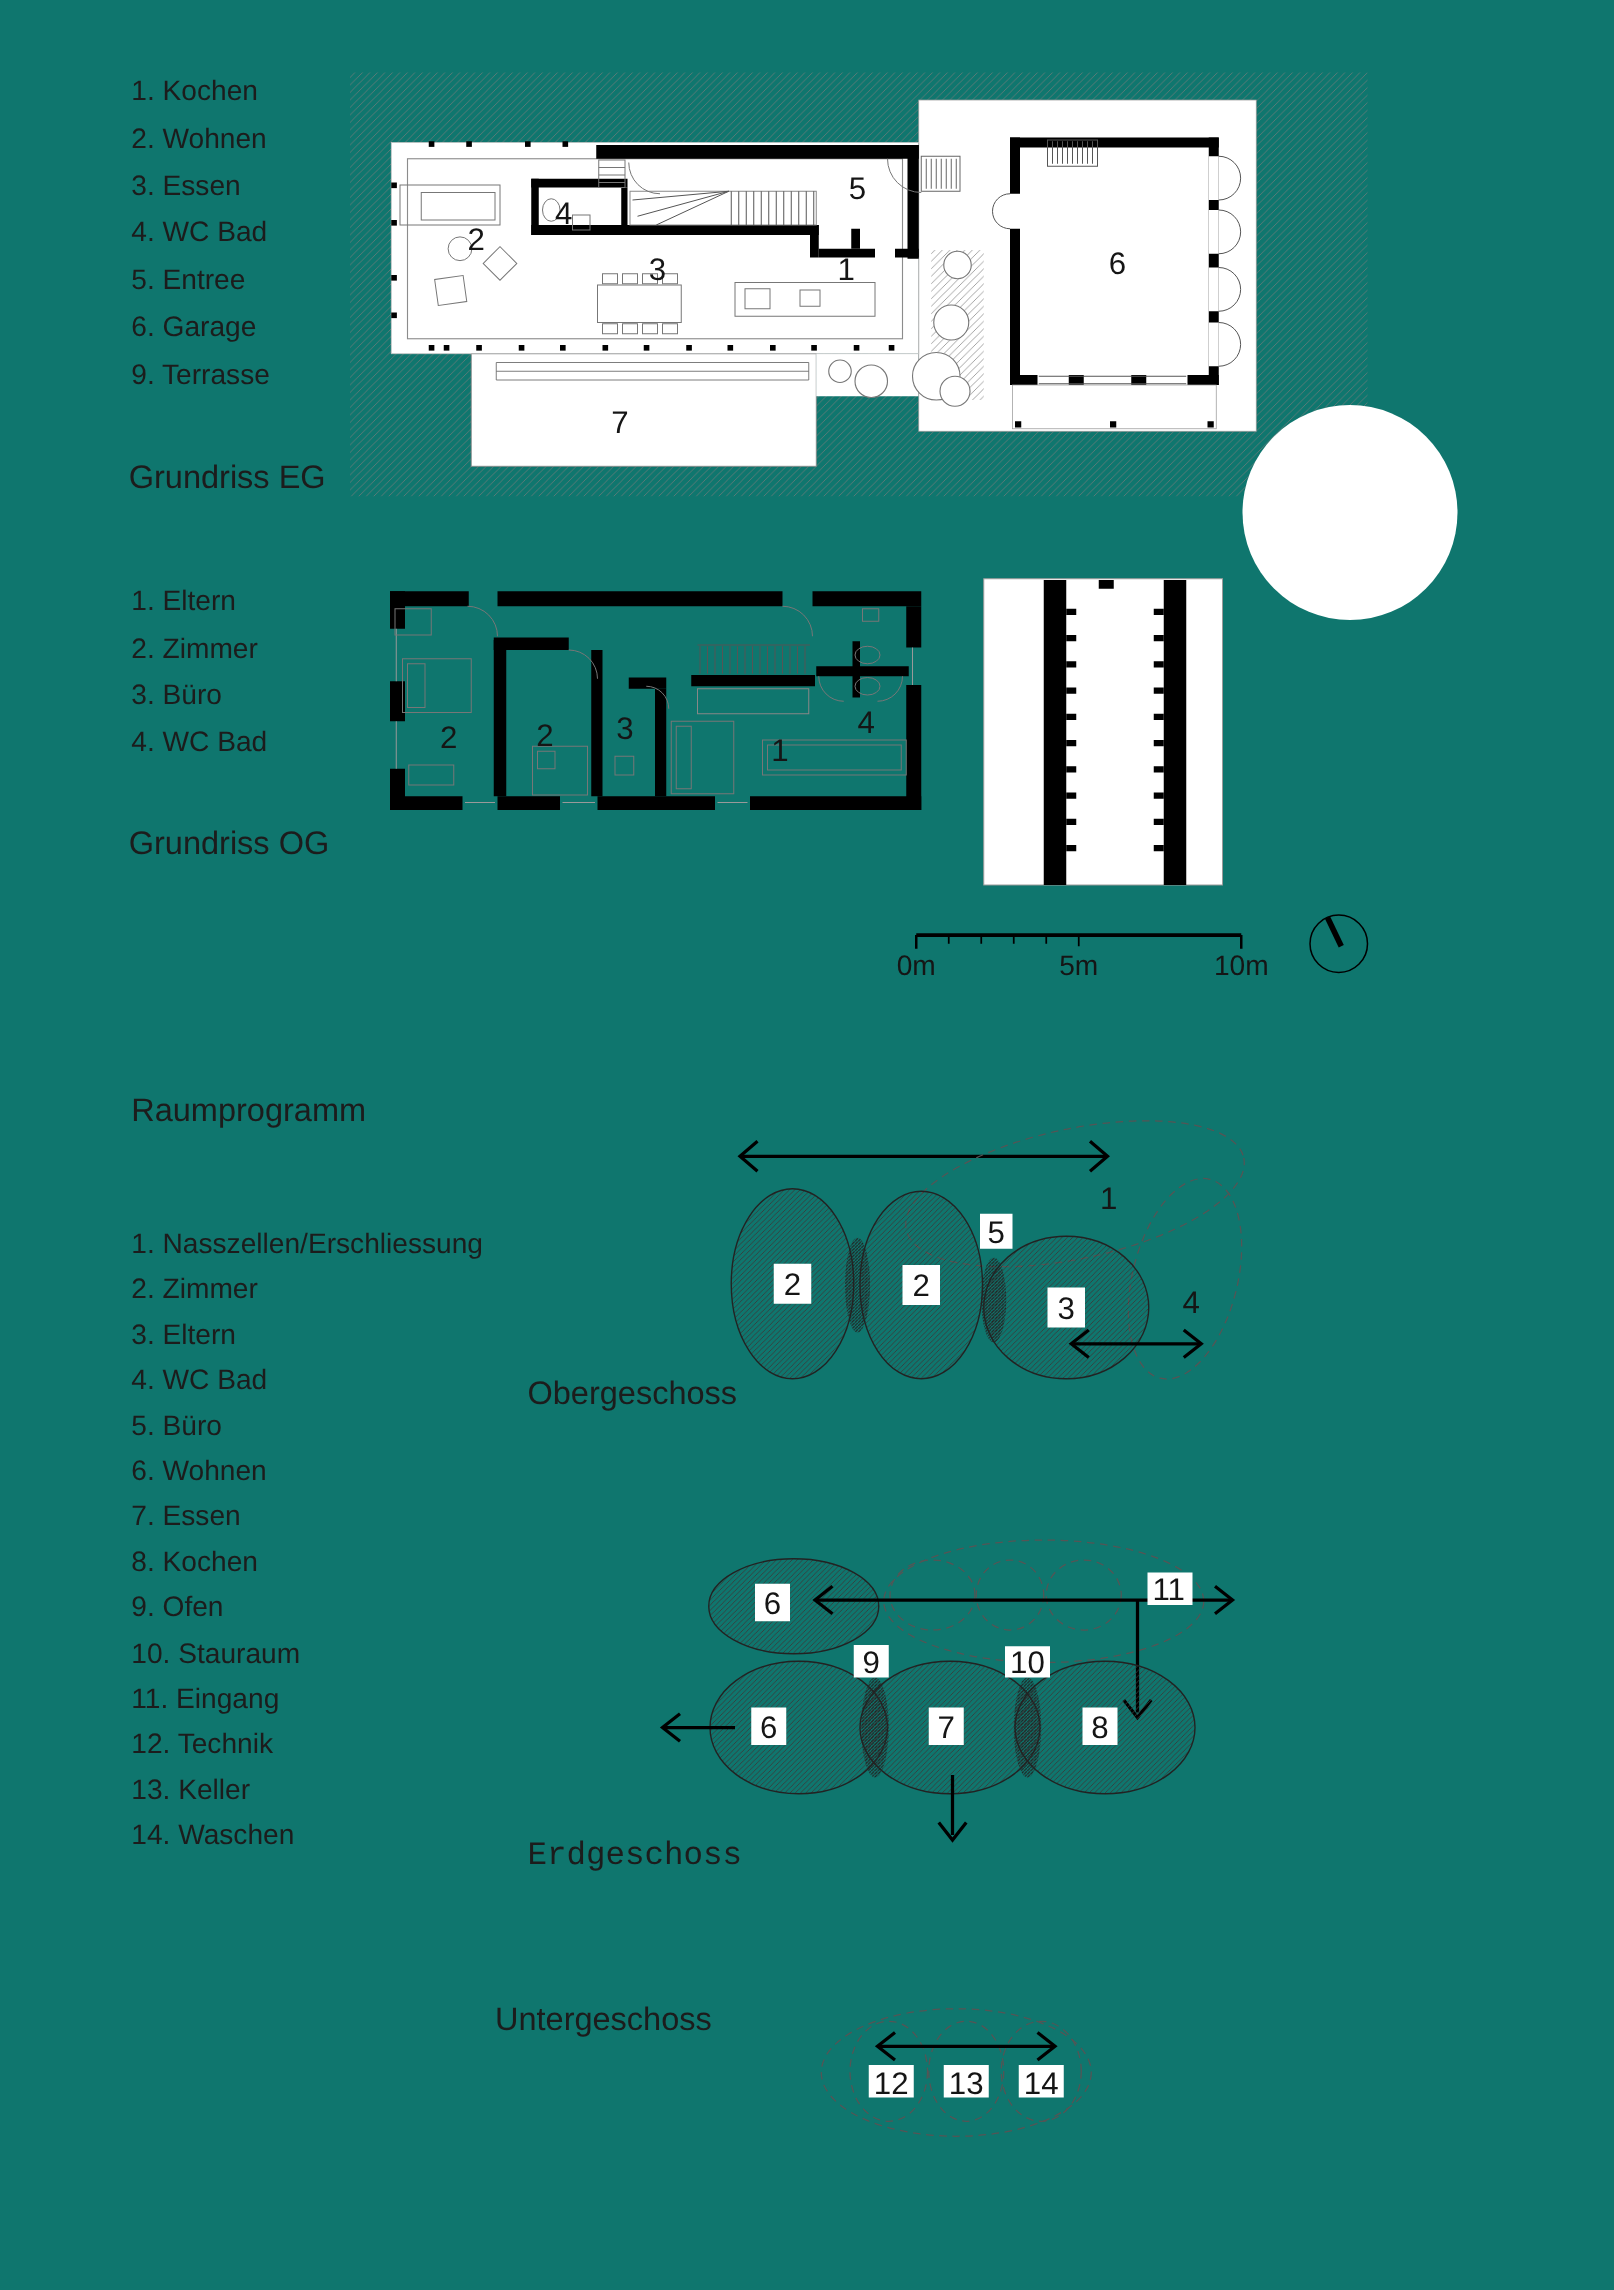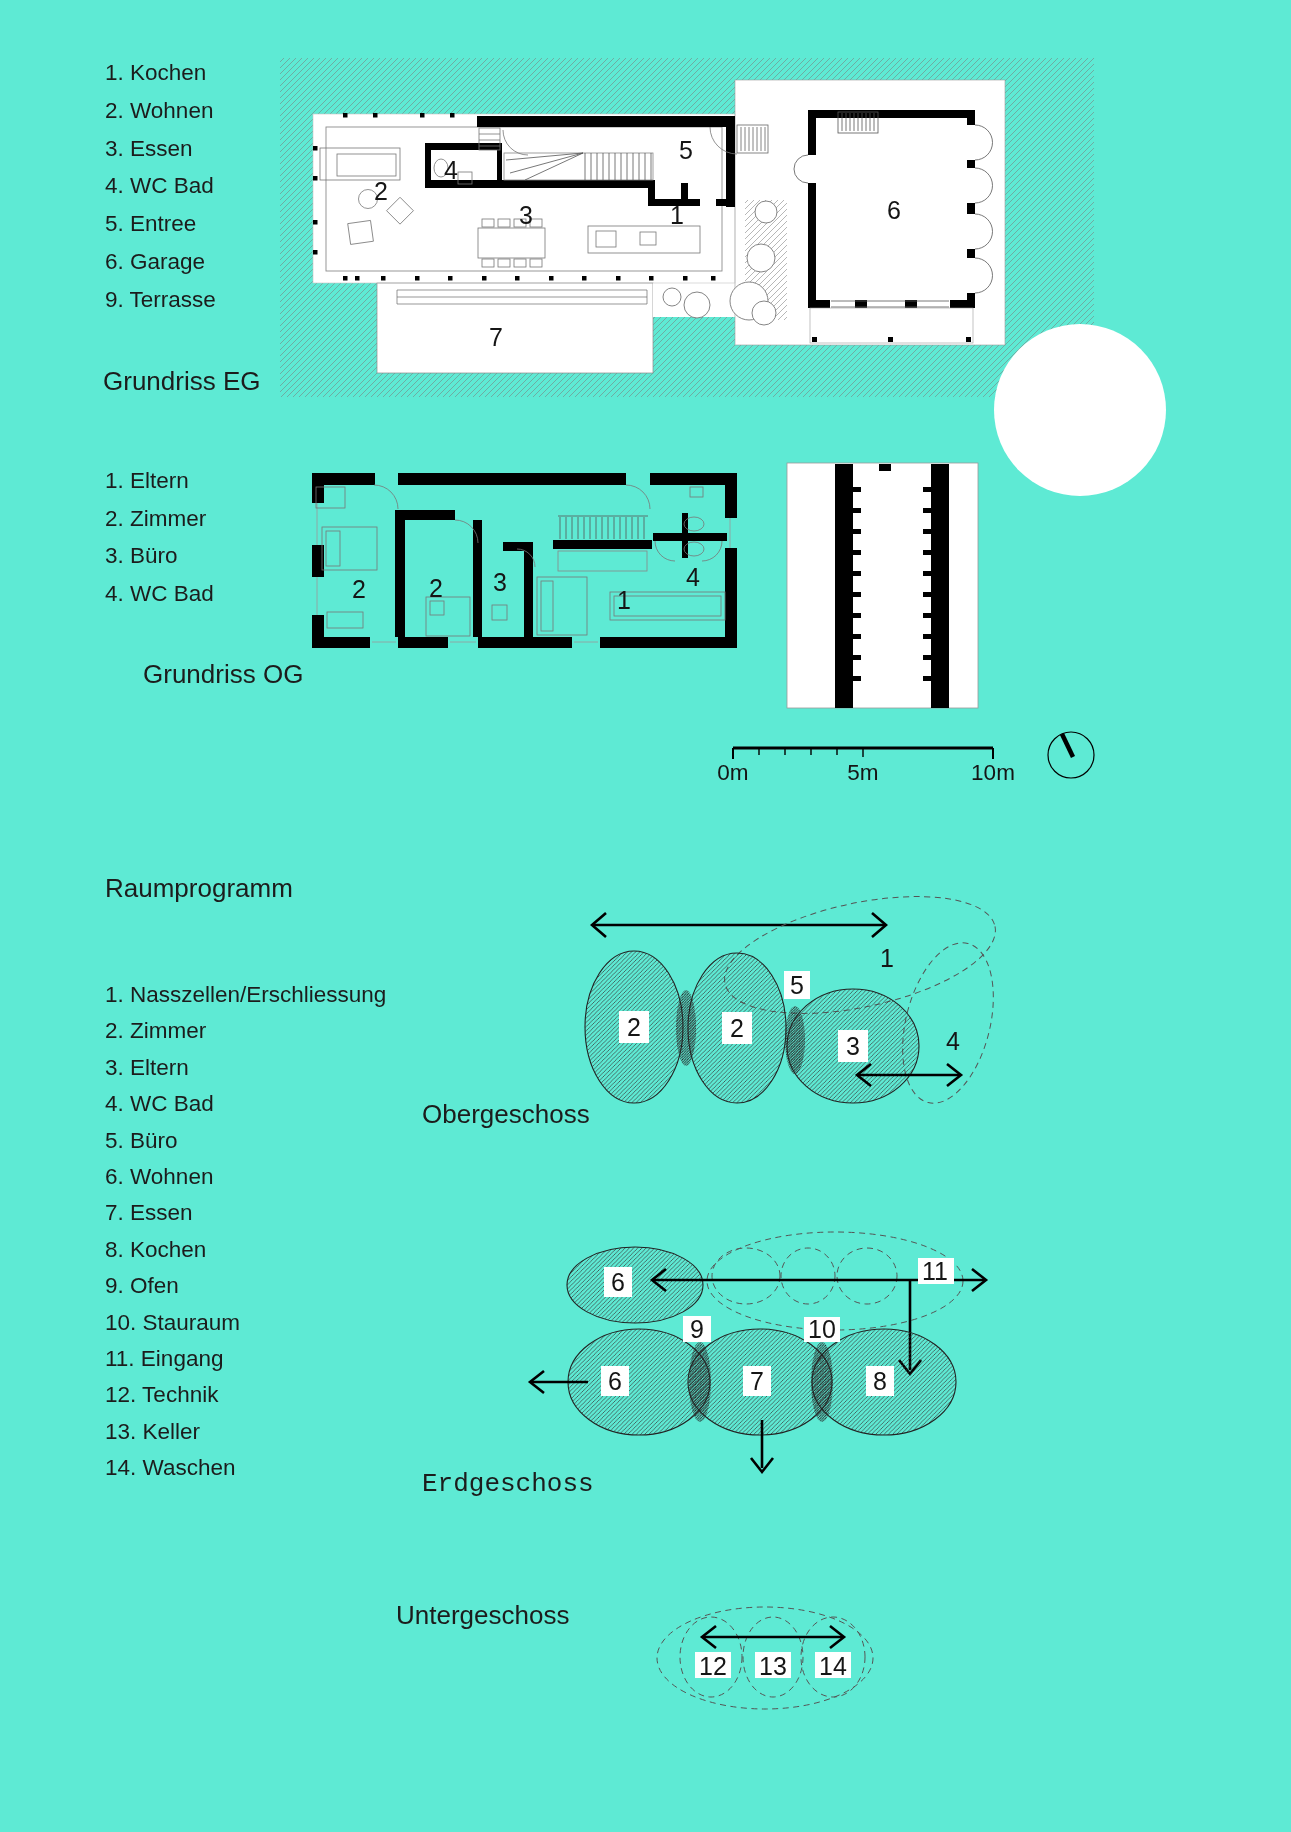"1. Kochen" #page { background: #5eead4 -> #0f766e }
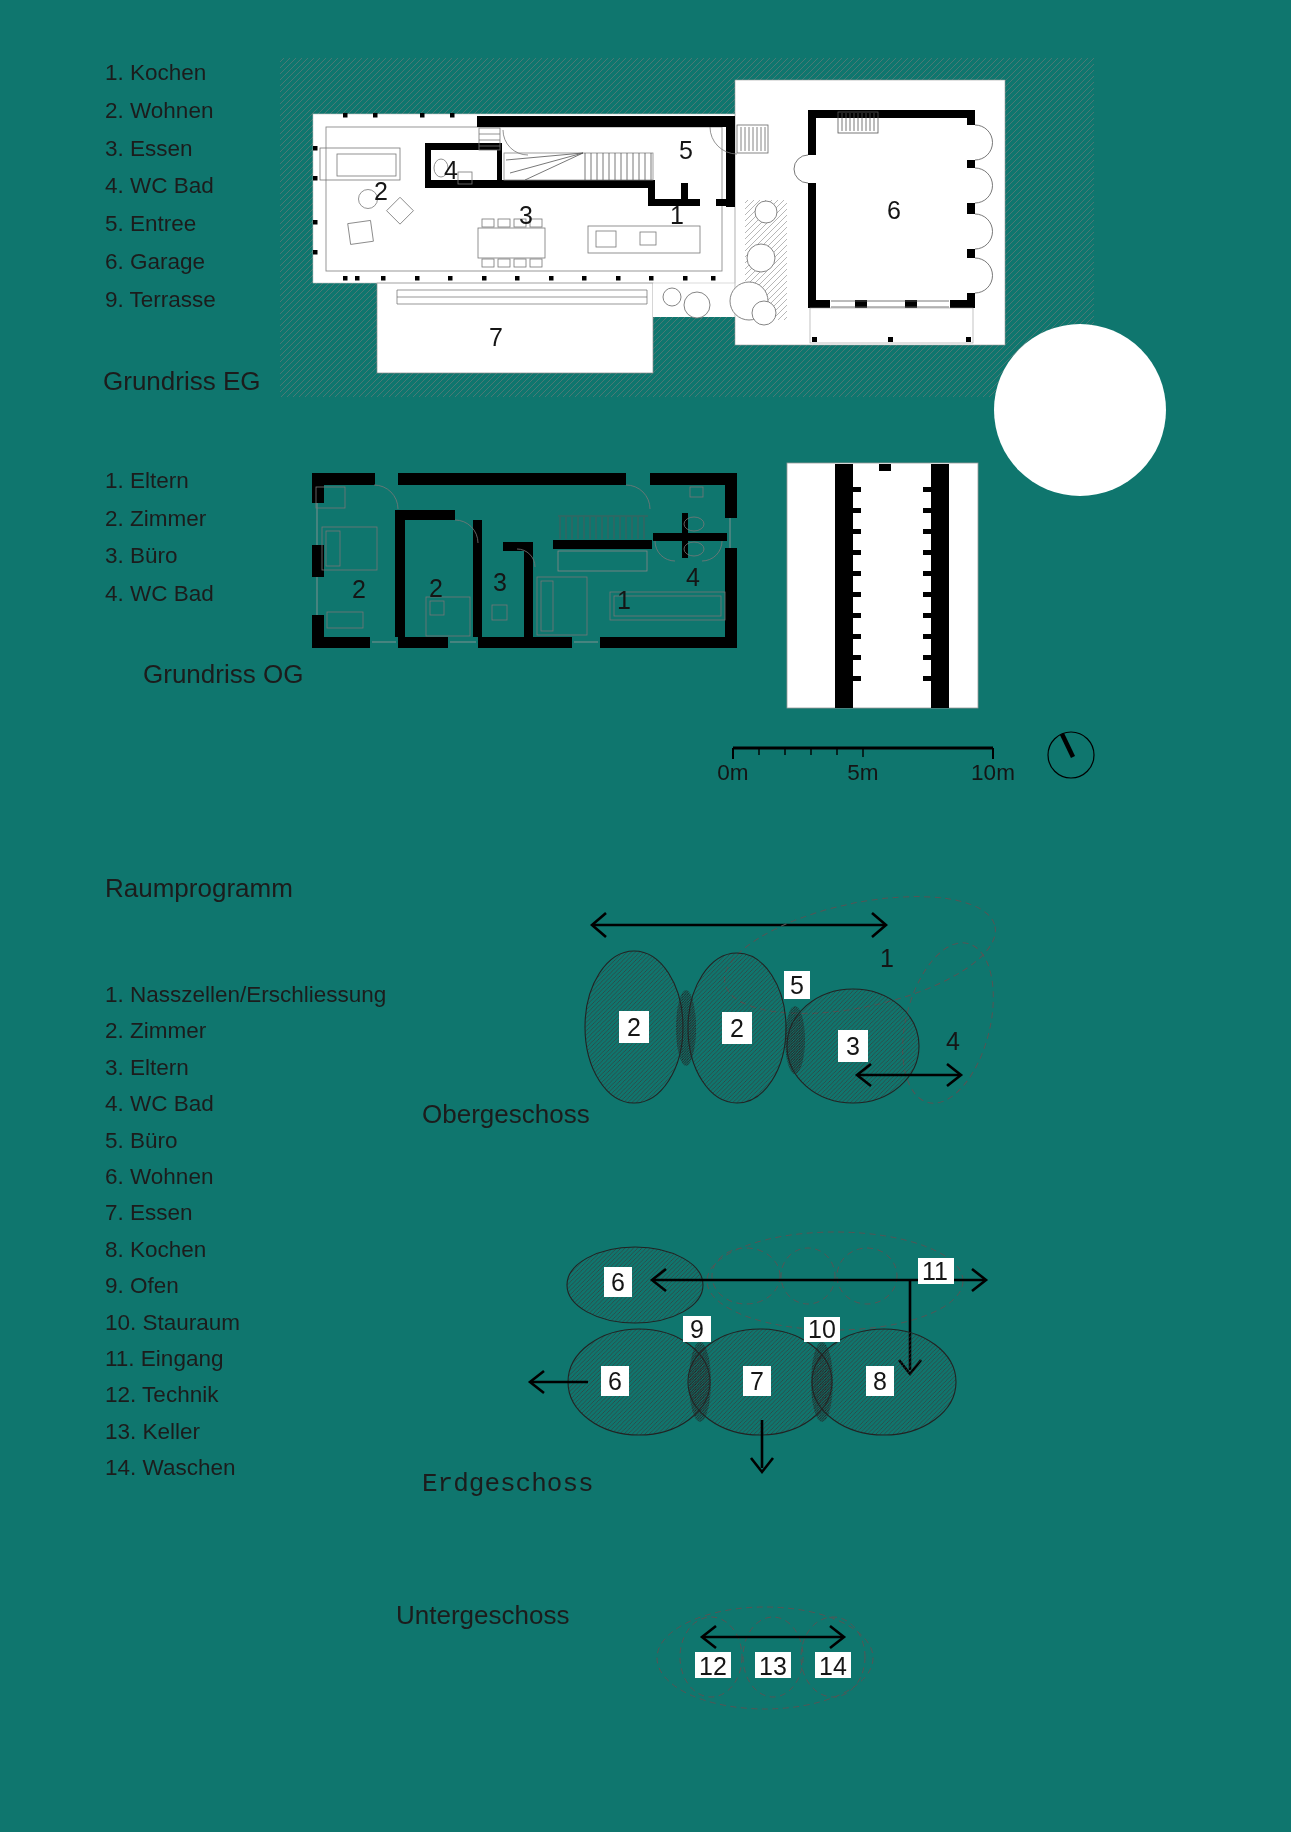"Grundriss OG" div.abs { margin-left: 40px -> none }
